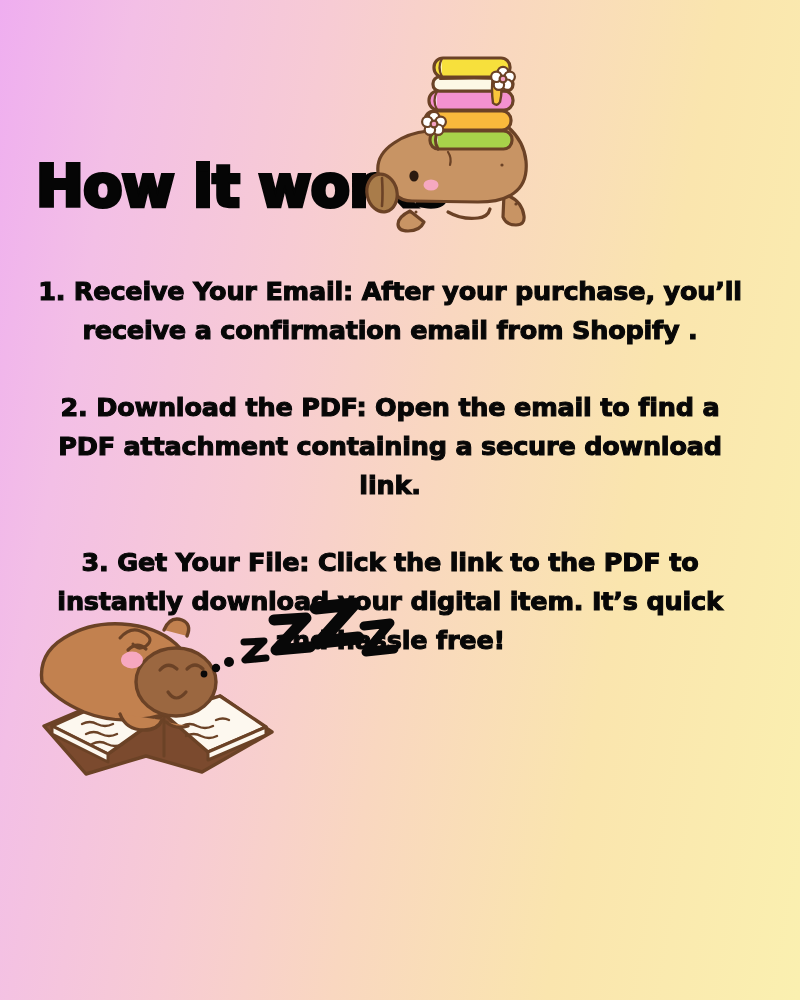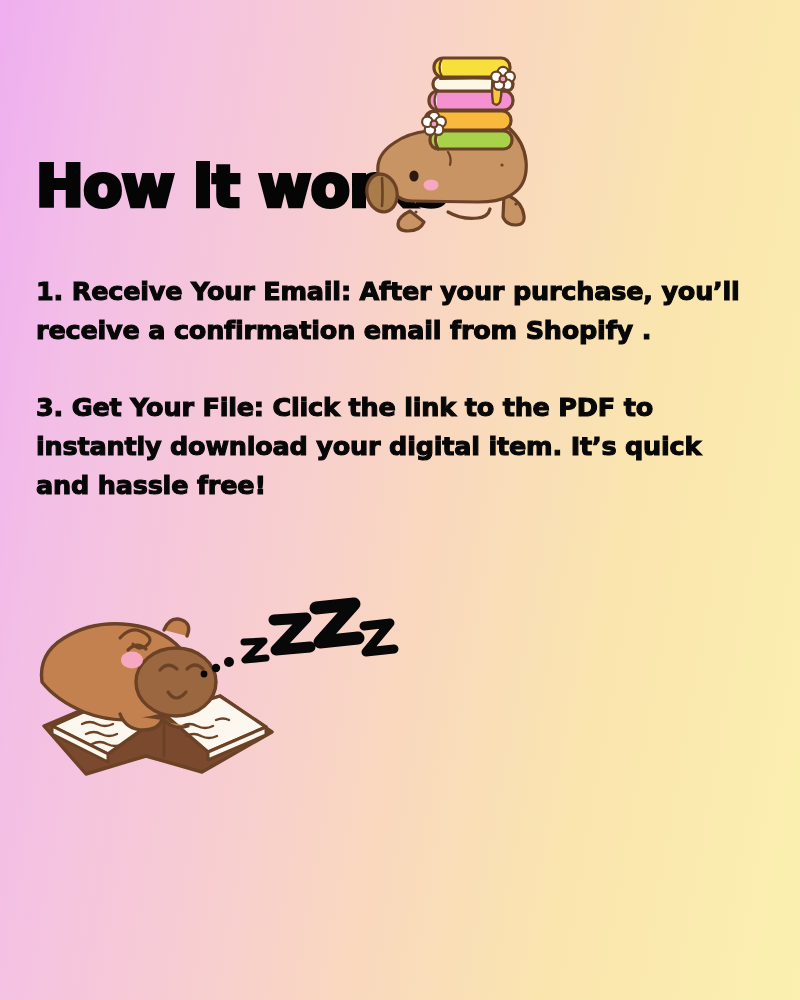"1. Receive Your Email: After" .steps { left: 36px -> 28px; text-align: none -> center }
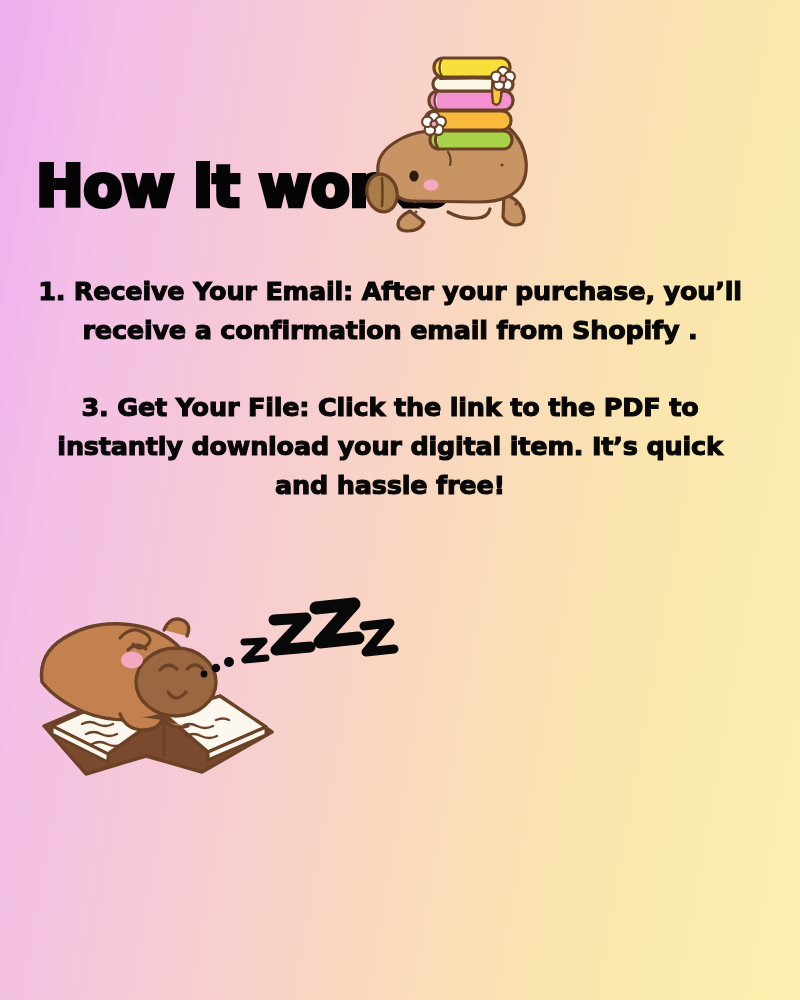"2. Download the PDF: Open" p.step { html: none -> <p>2. Download the PDF: Open the email to find a PDF attachment containing a secure download link.</p> }
